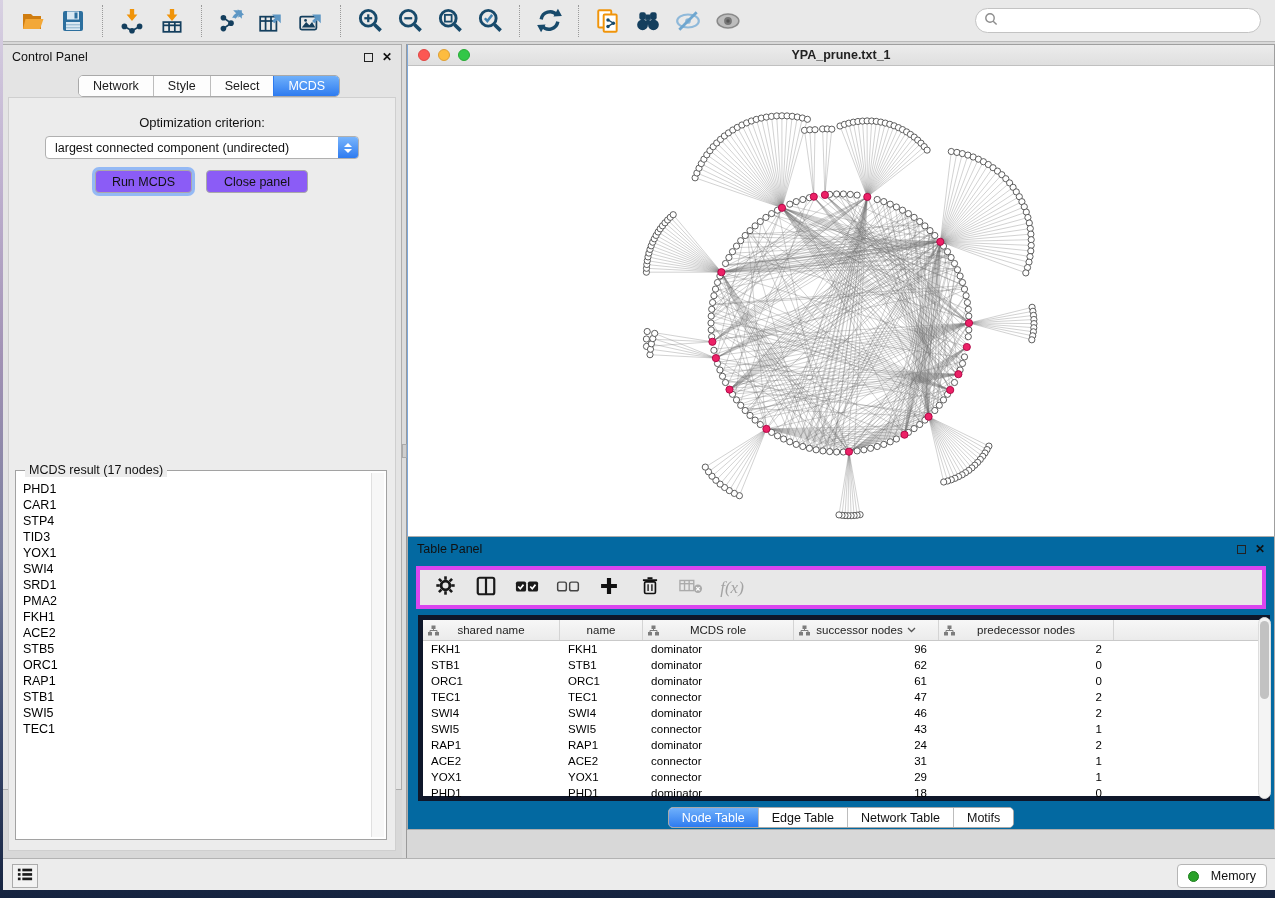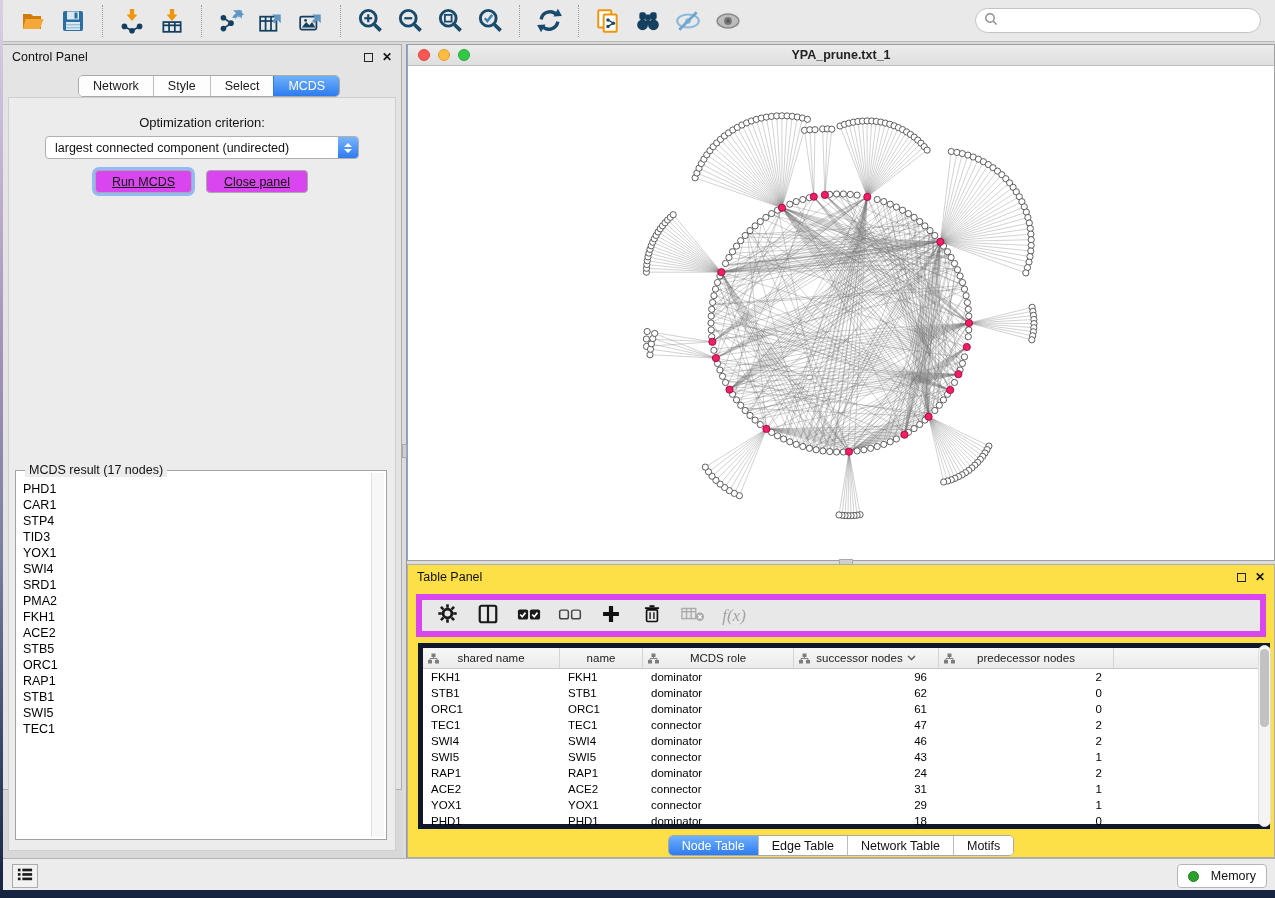"Run MCDS" .btn { background: #d946ef -> #8b5cf6; text-decoration: underline -> none }
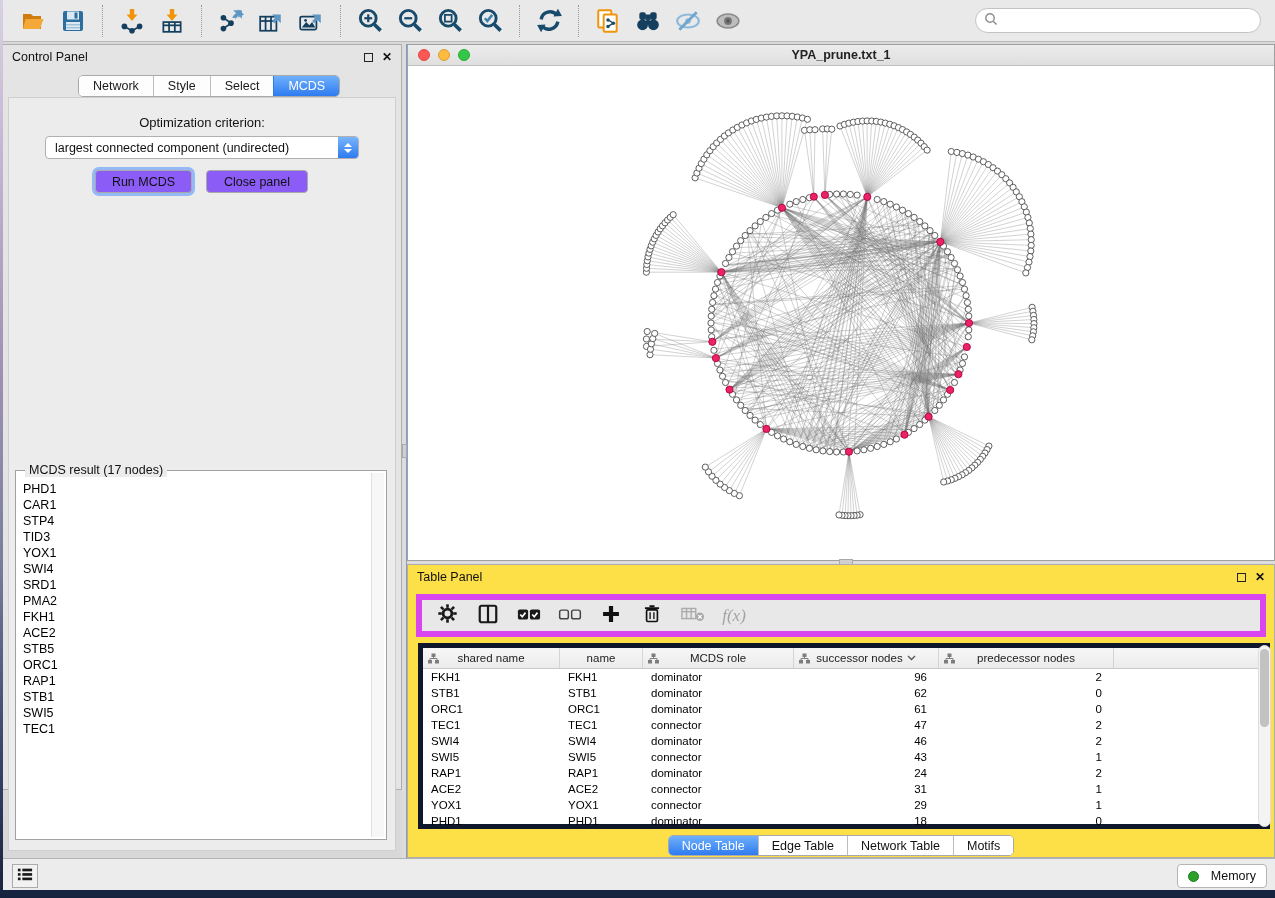"Table Panel" .table-panel { background: #fde047 -> #0369a1; top: 564px -> 536px }
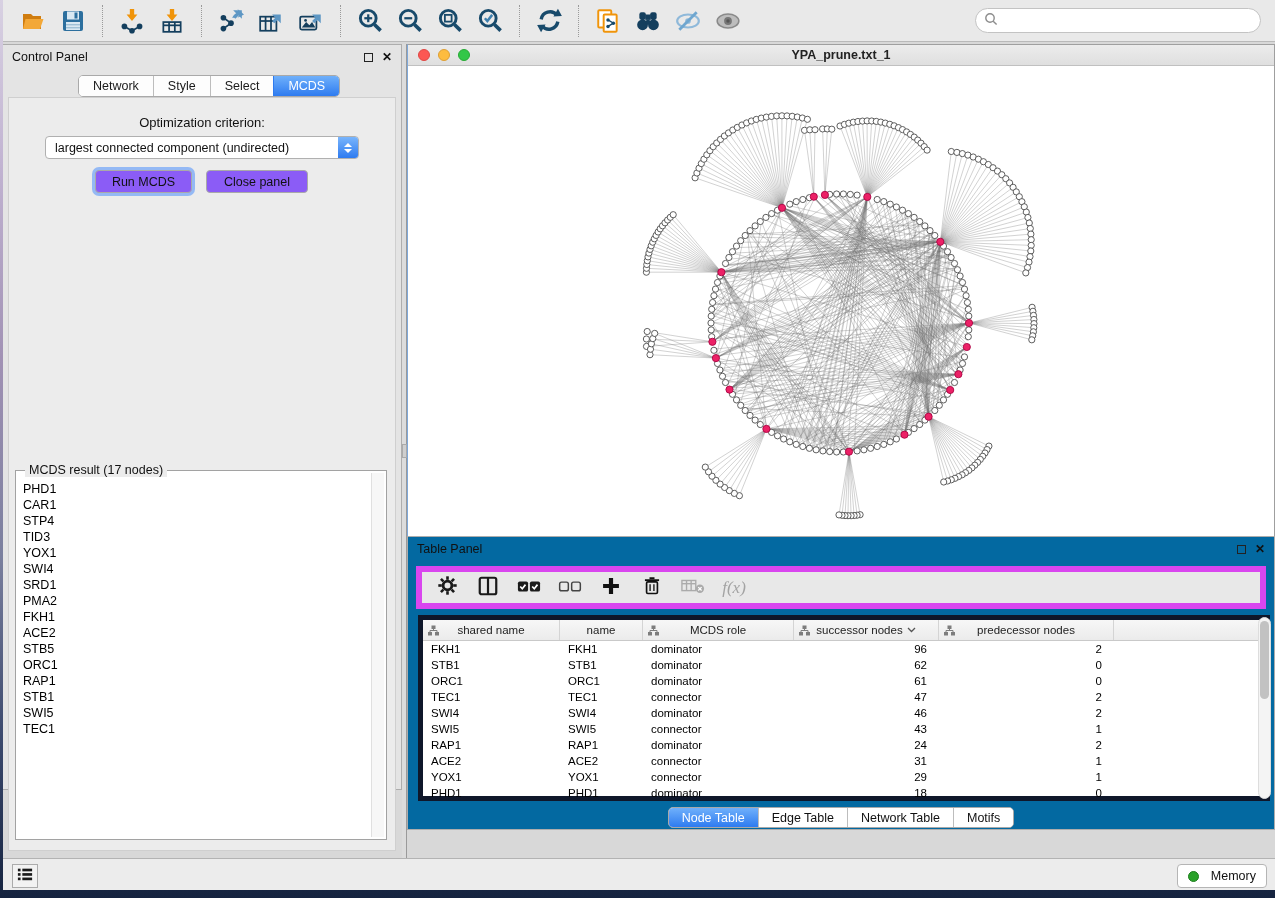"f(x)" .tp-toolbar { border: 6px solid #d946ef -> 4px solid #d946ef }
